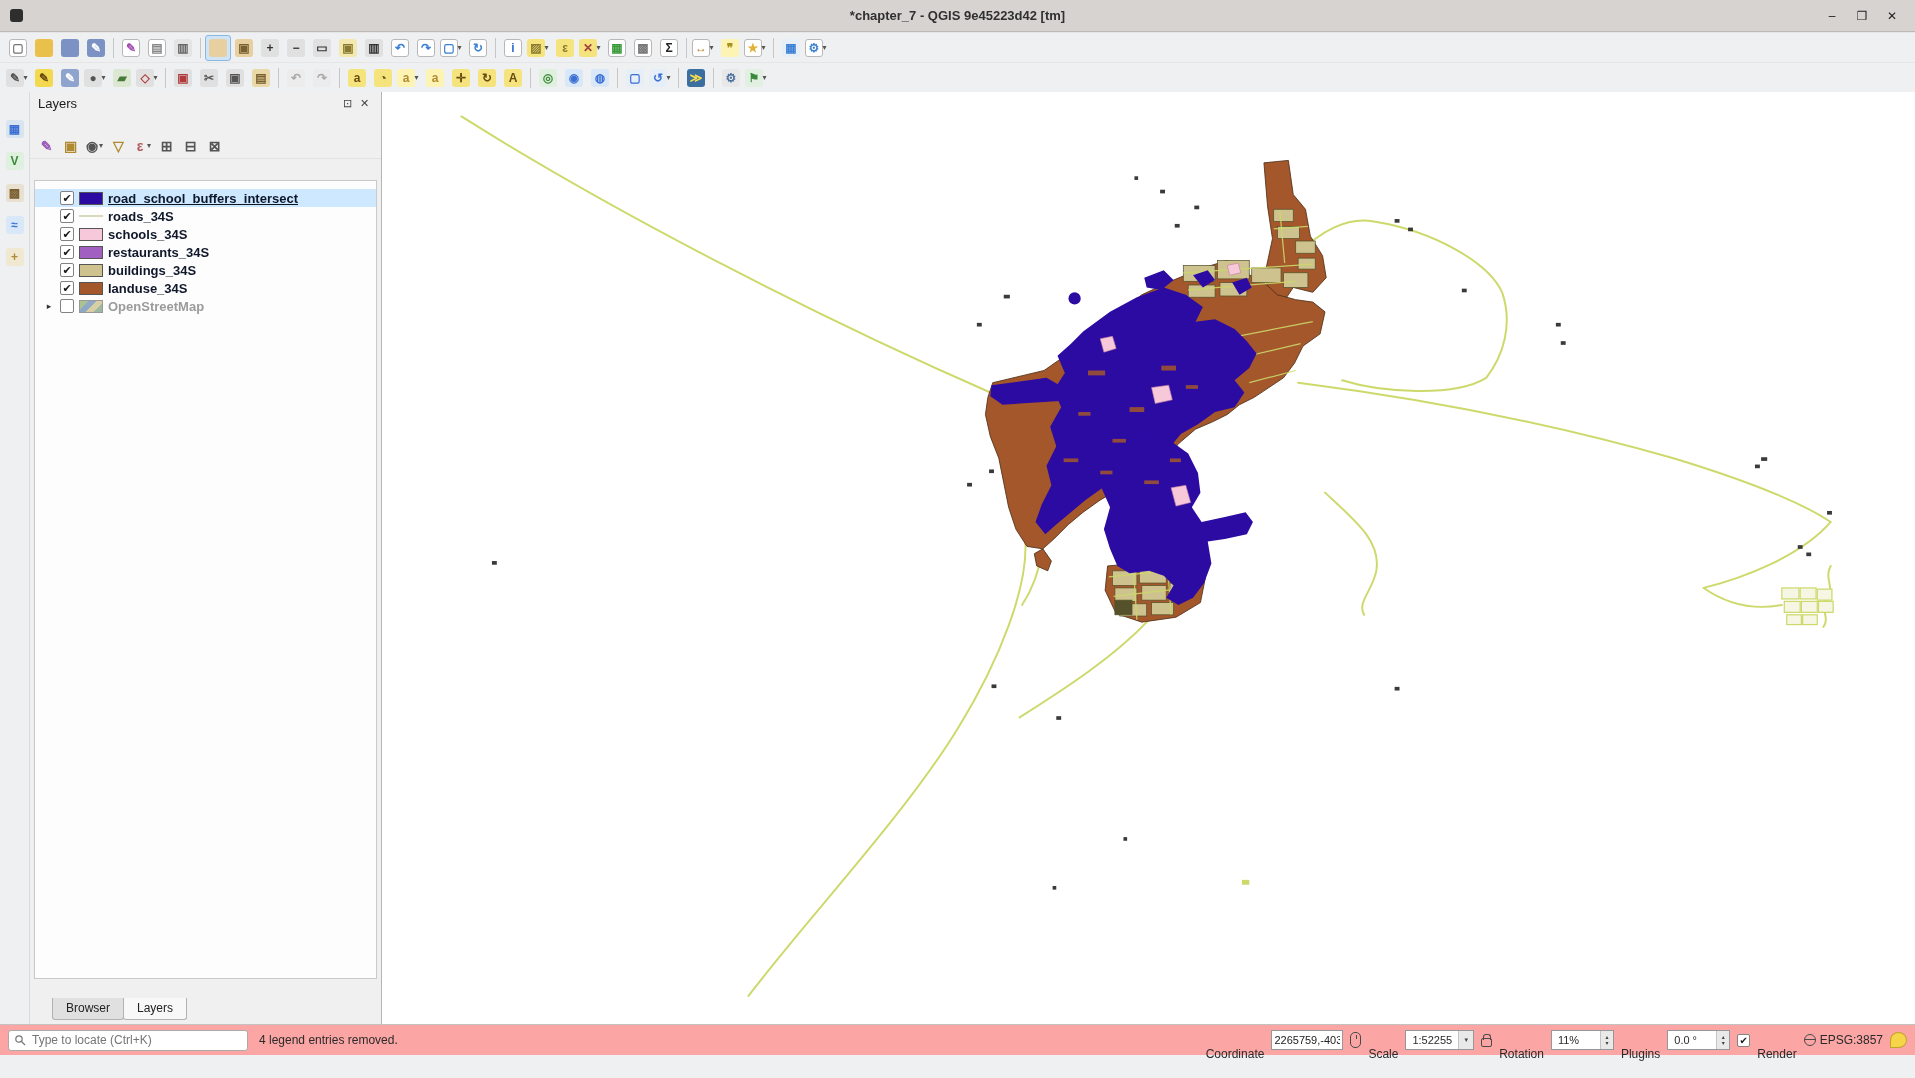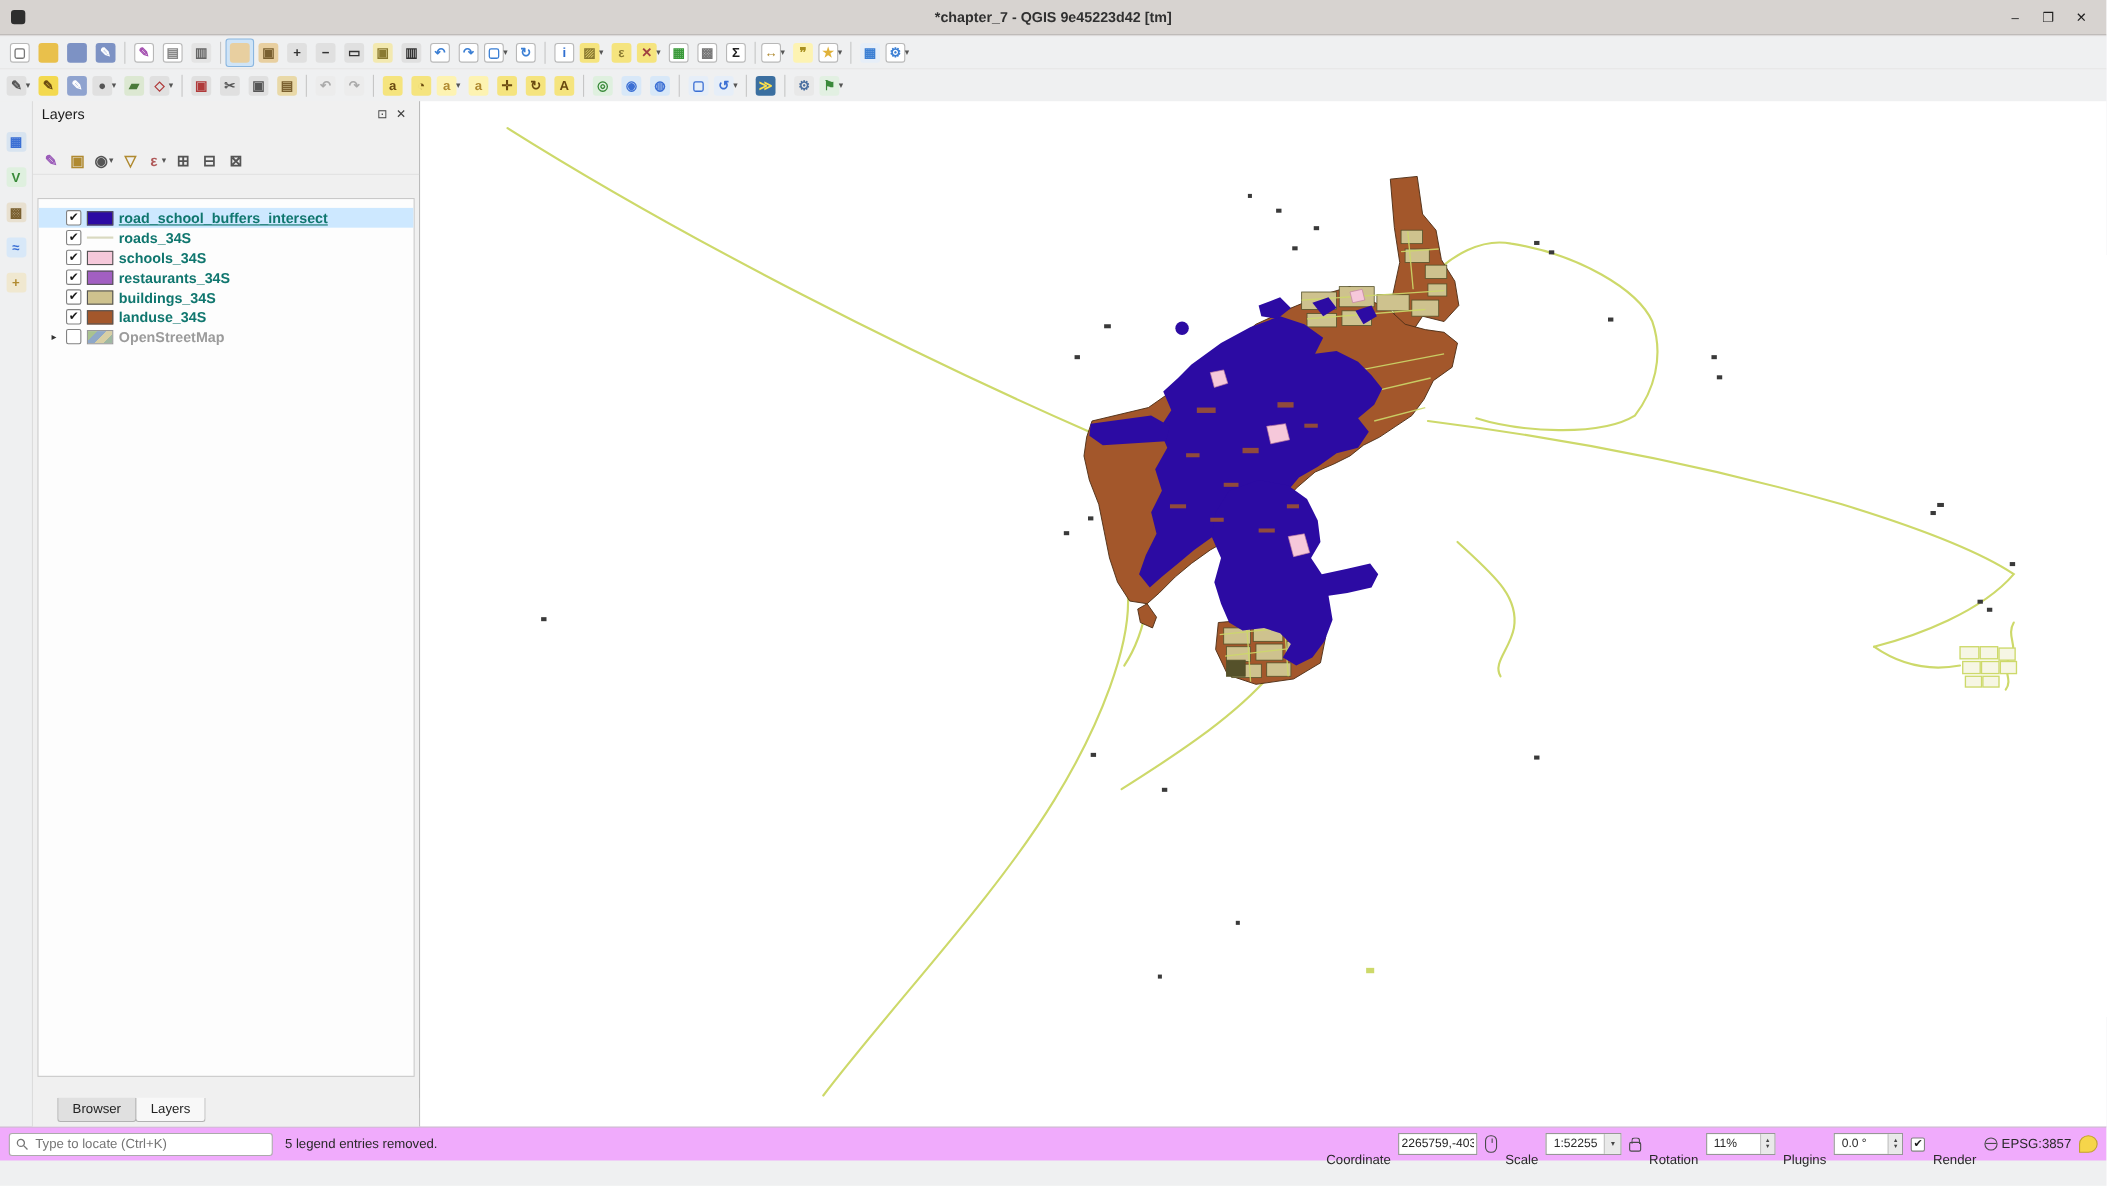"road_school_buffers_intersect" .layer-label { color: #0f766e -> #0f172a }
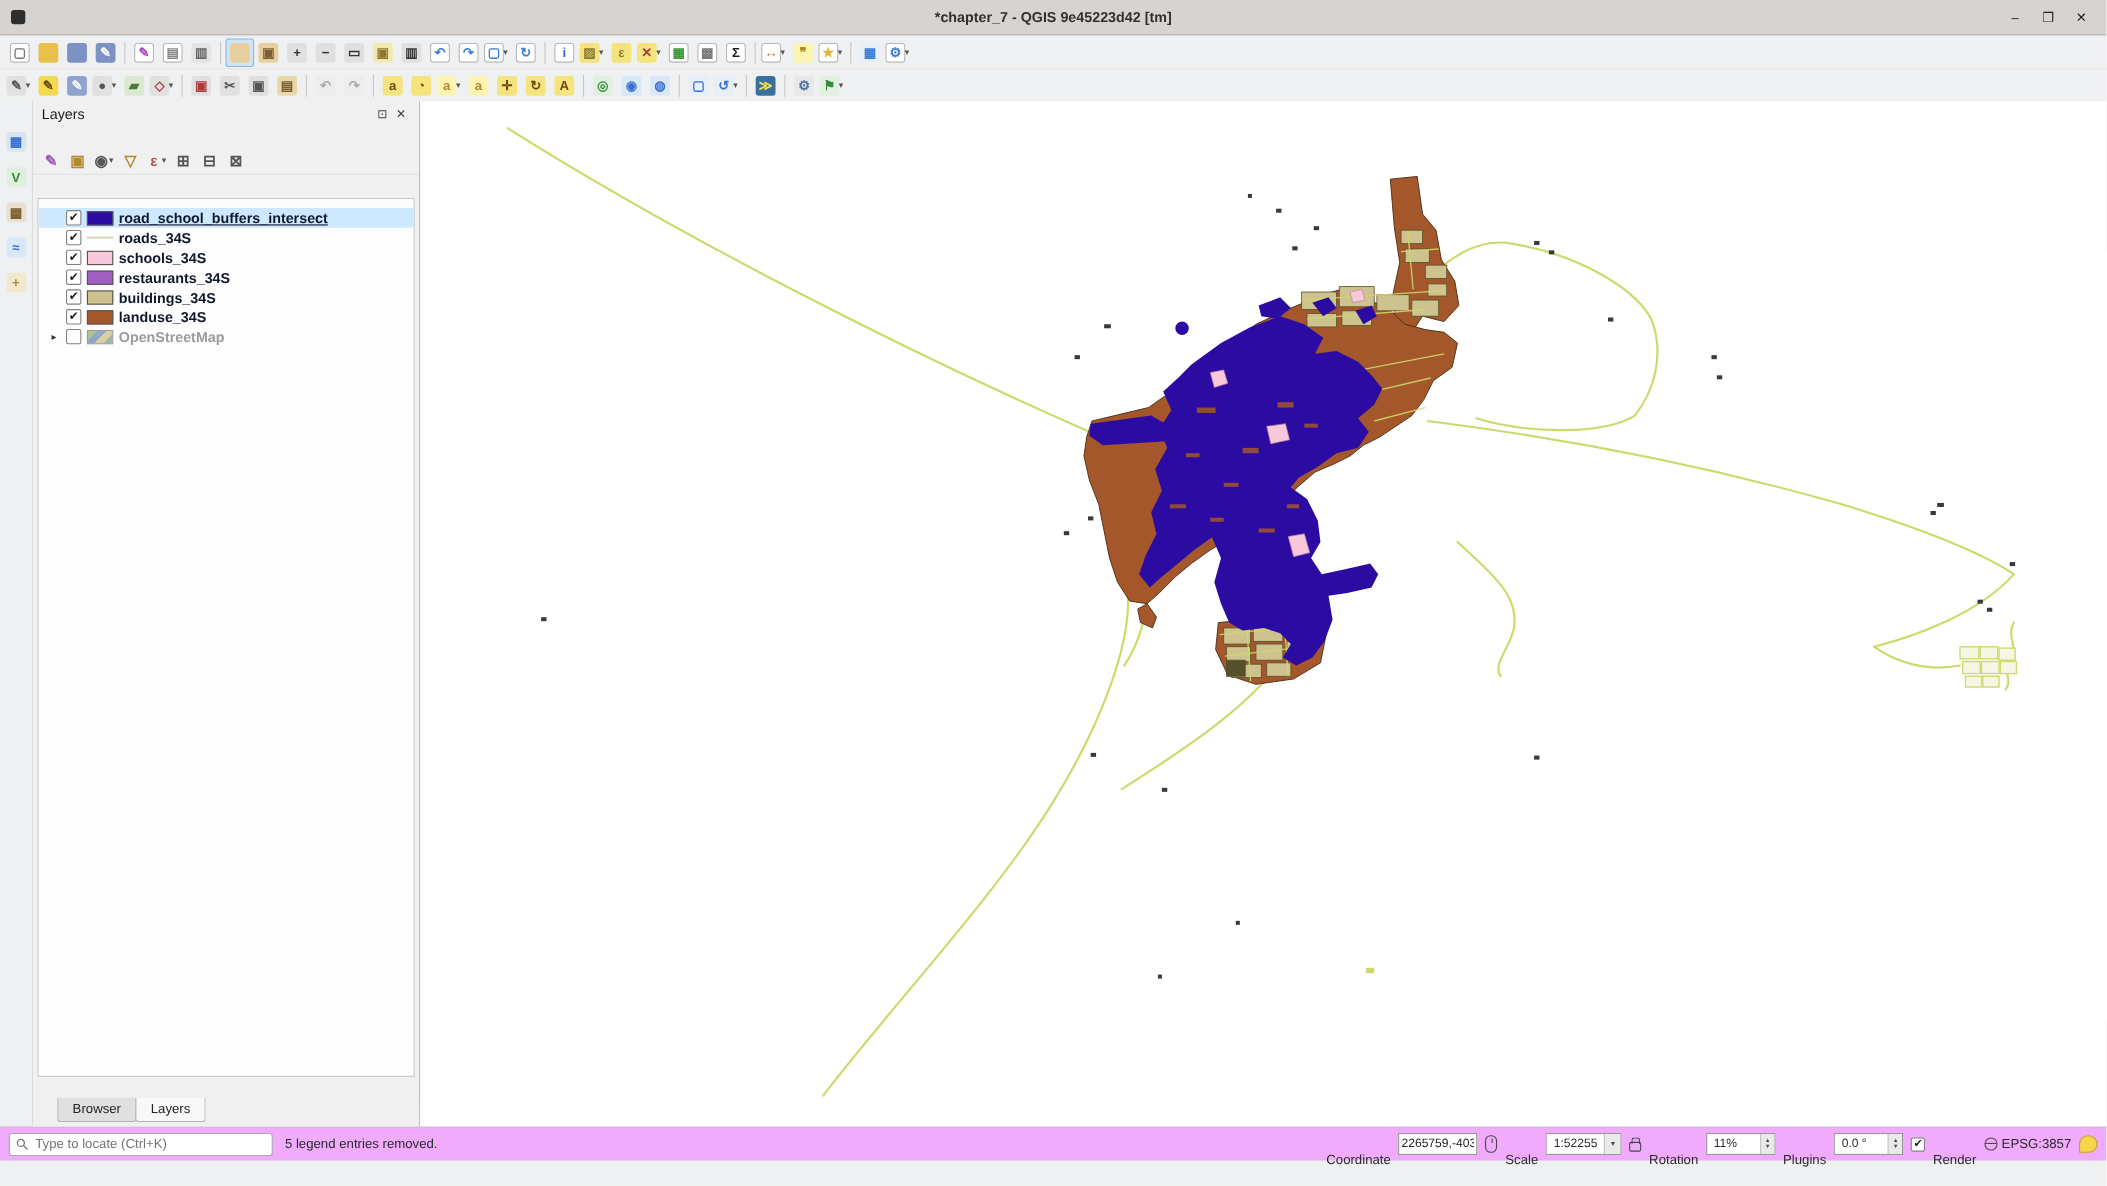"Type to locate (Ctrl+K)" .statusbar { background: #f0abfc -> #fca5a5 }
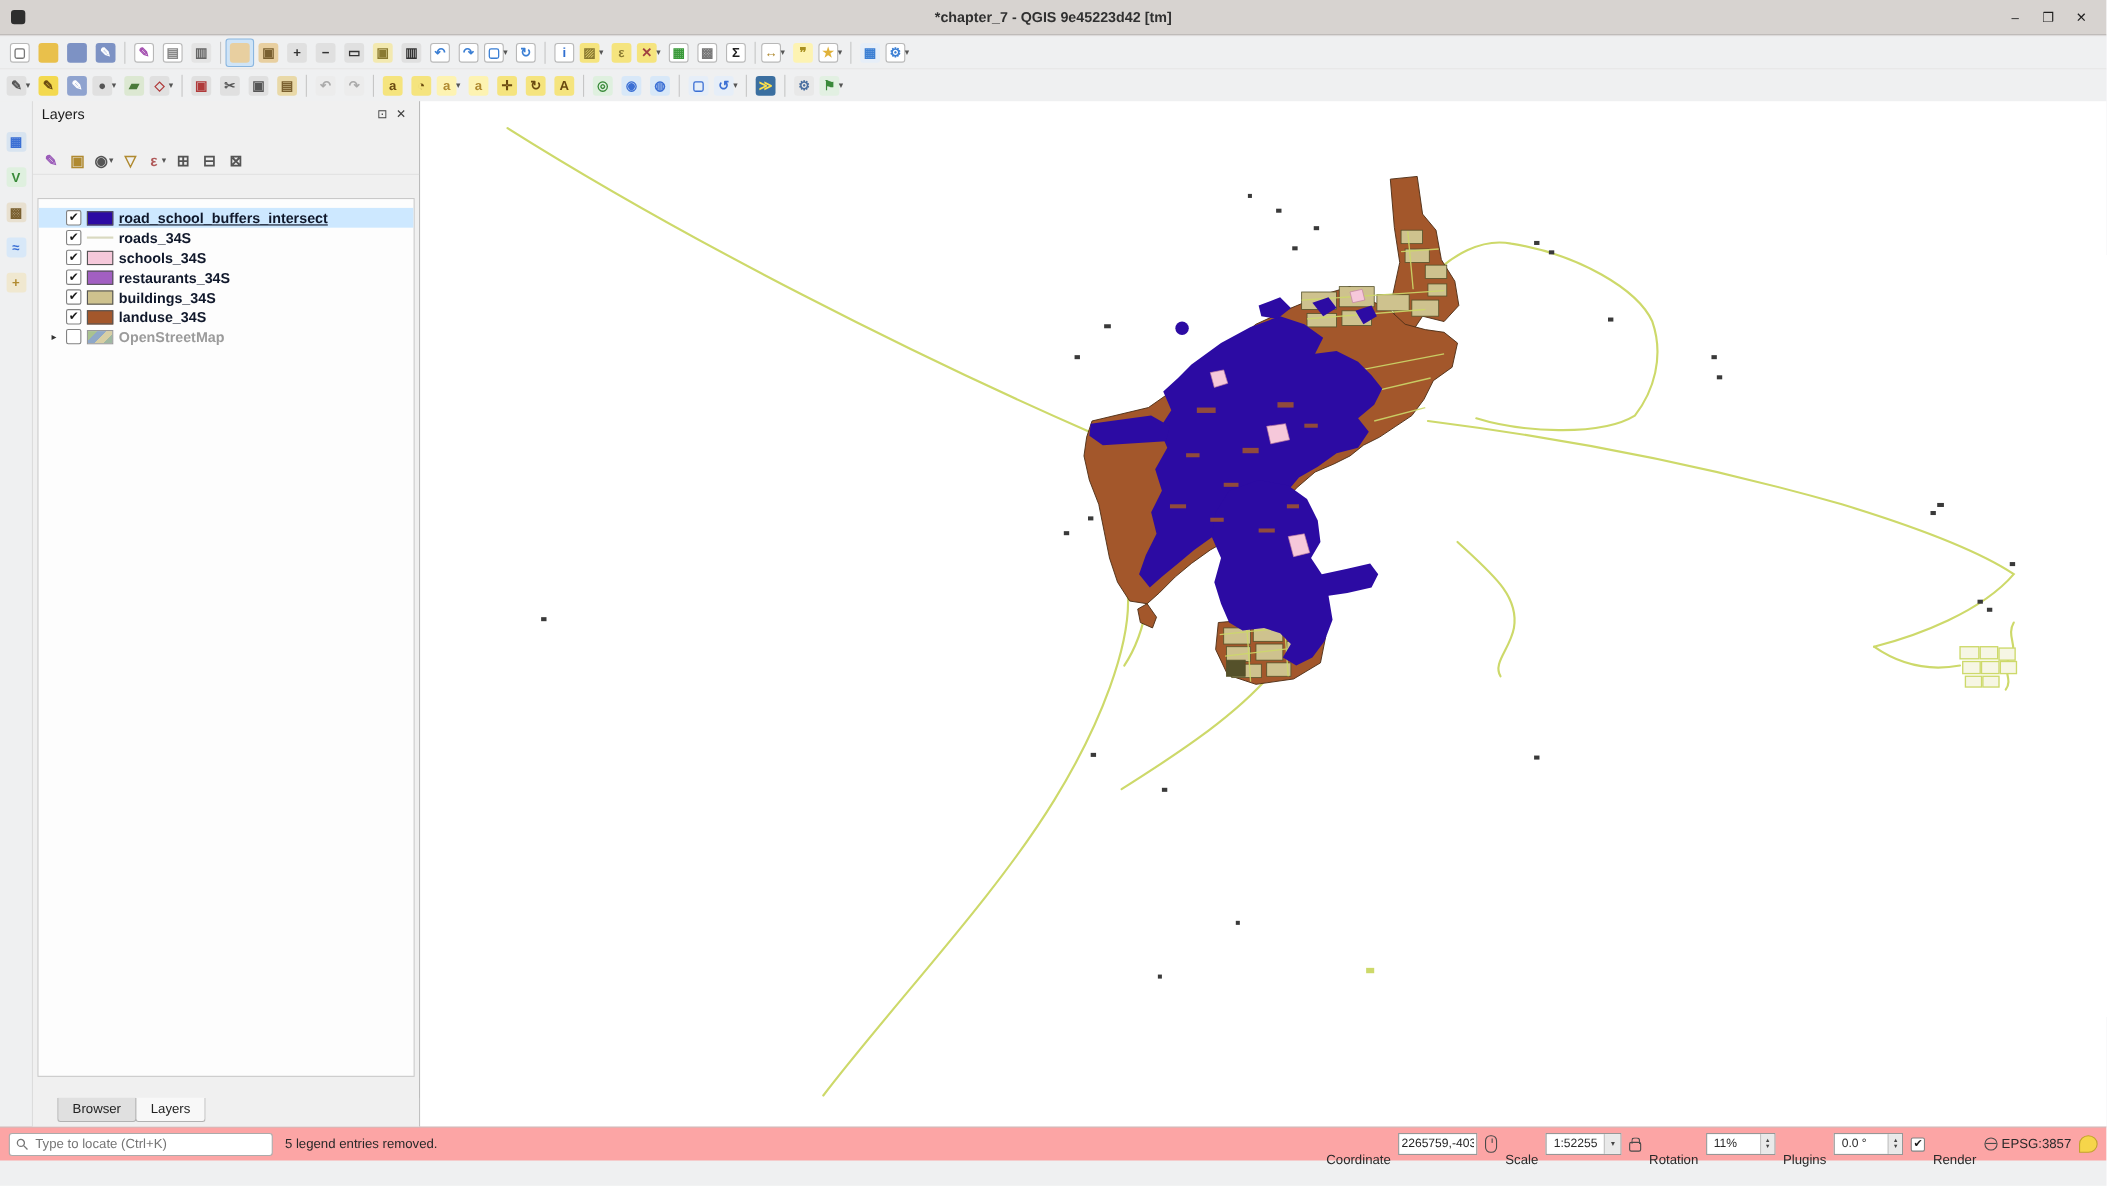"5 legend entries removed." span.sb-msg { text: 5 -> 4 }
